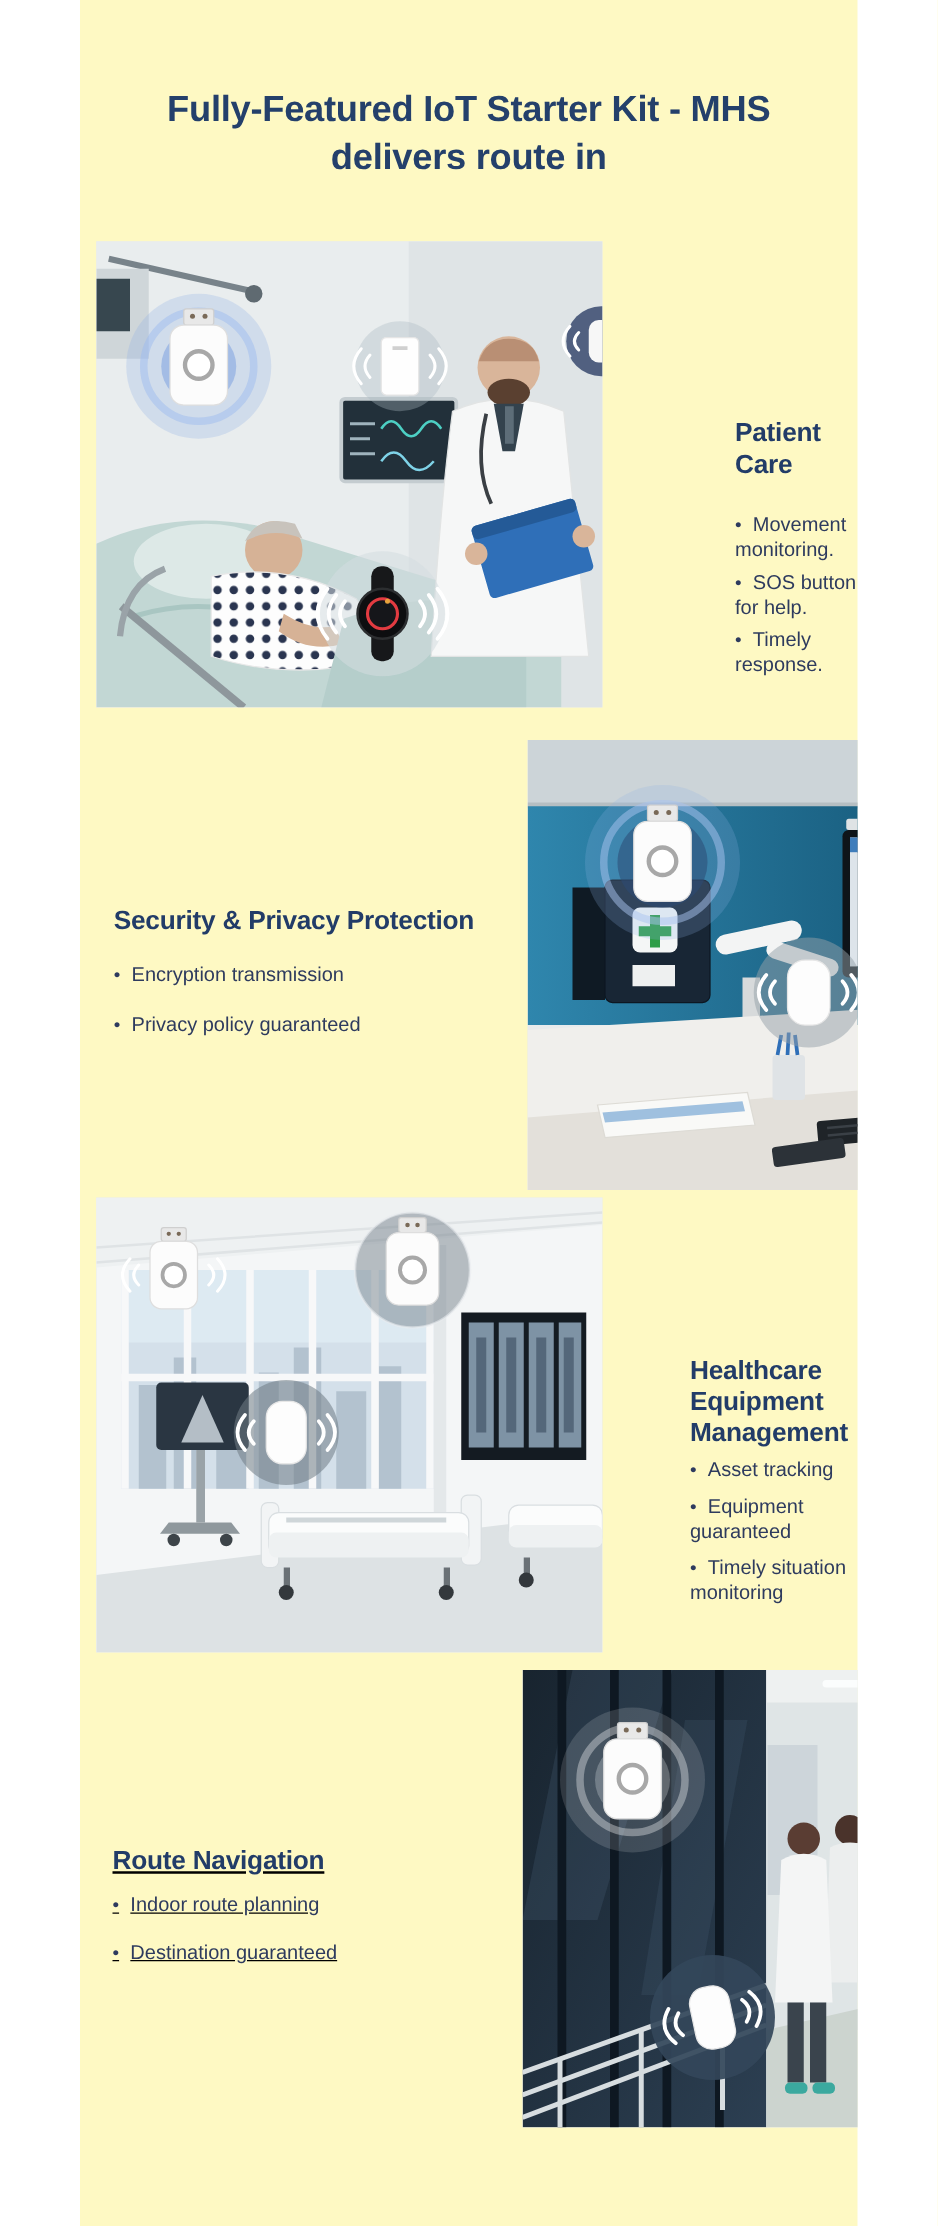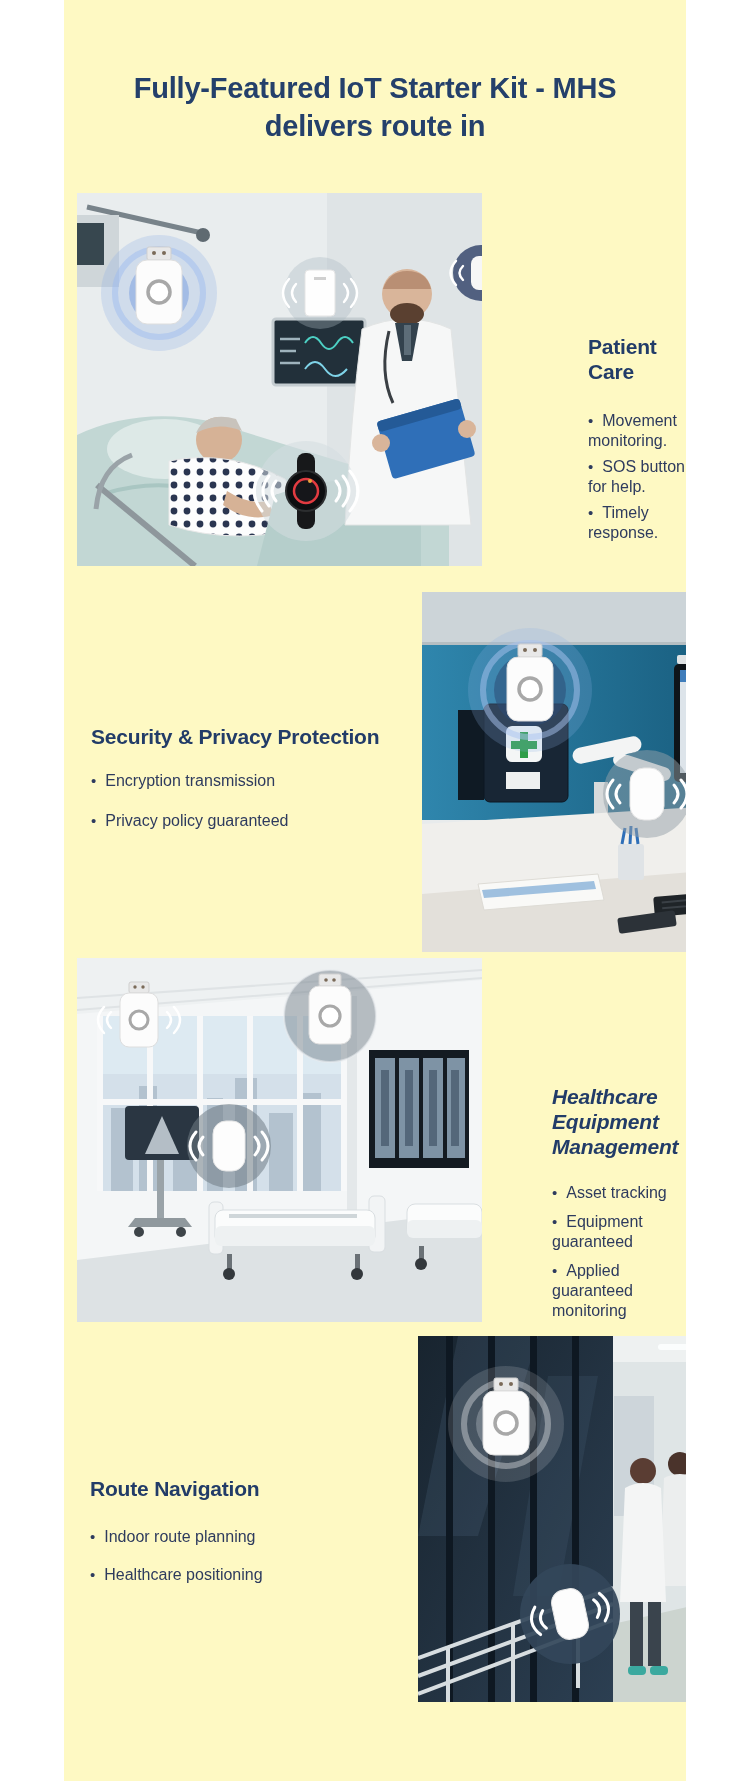"Healthcare Equipment Management" #s3-text h2 { font-style: italic -> none }
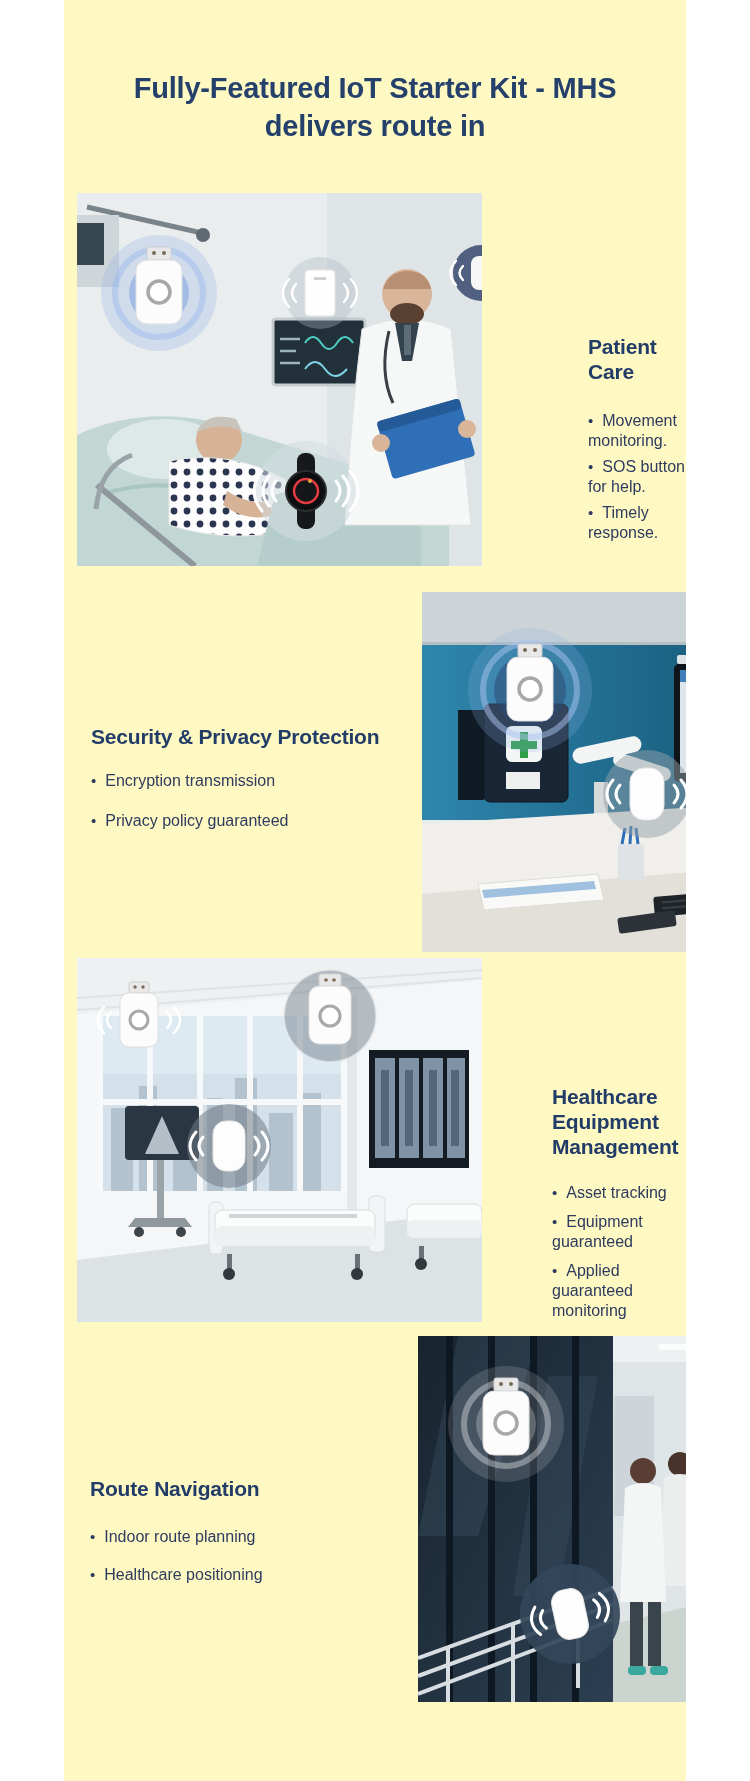"Asset tracking" #s3-text ul { margin-top: 24px -> 8px }
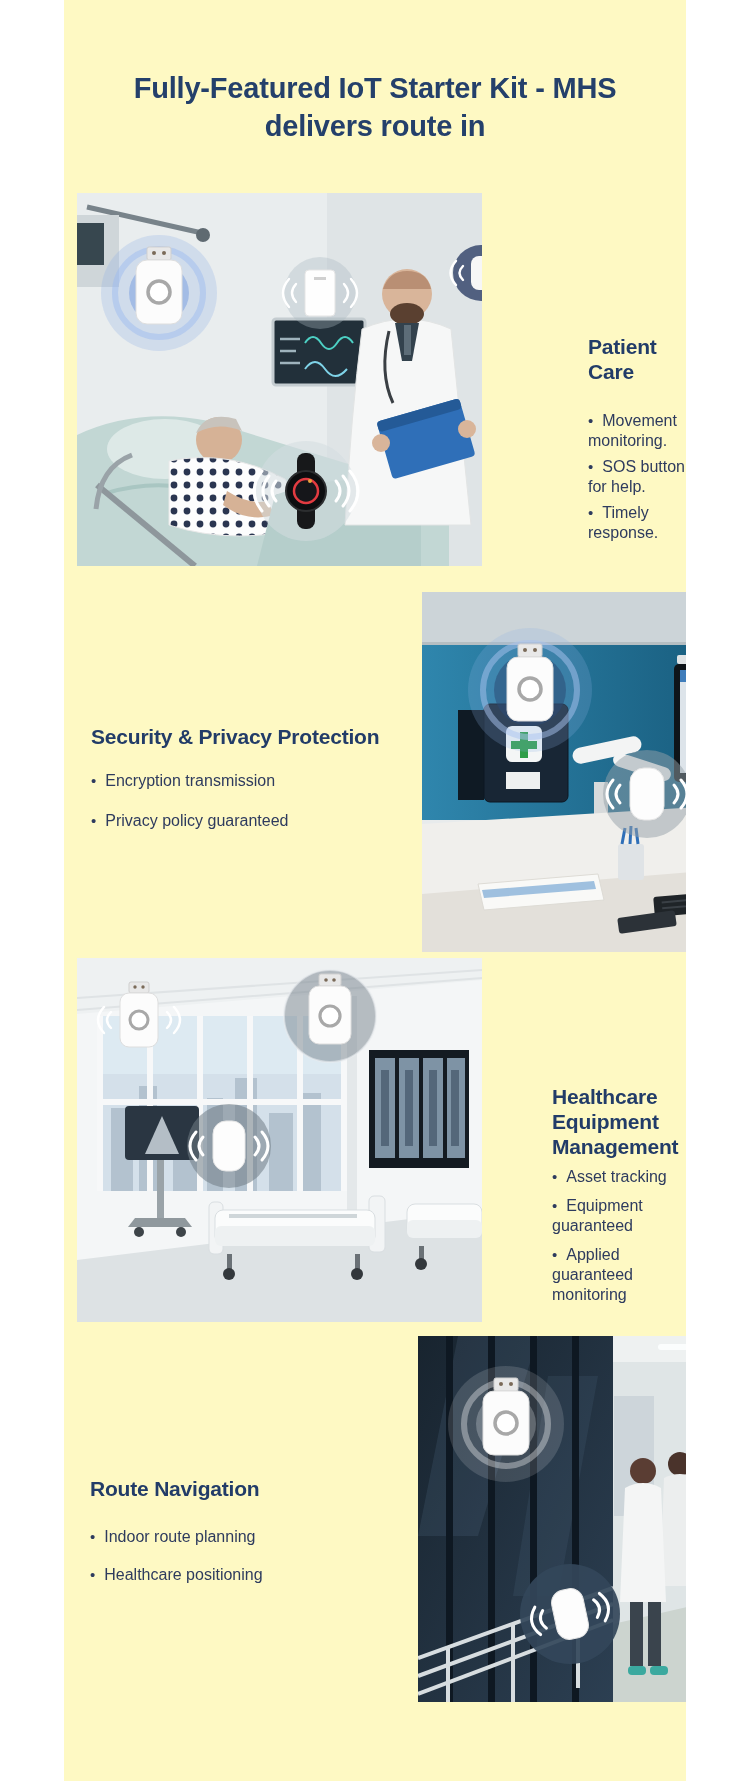"Applied guaranteed monitoring" li { text: Applied guaranteed -> Timely situation }
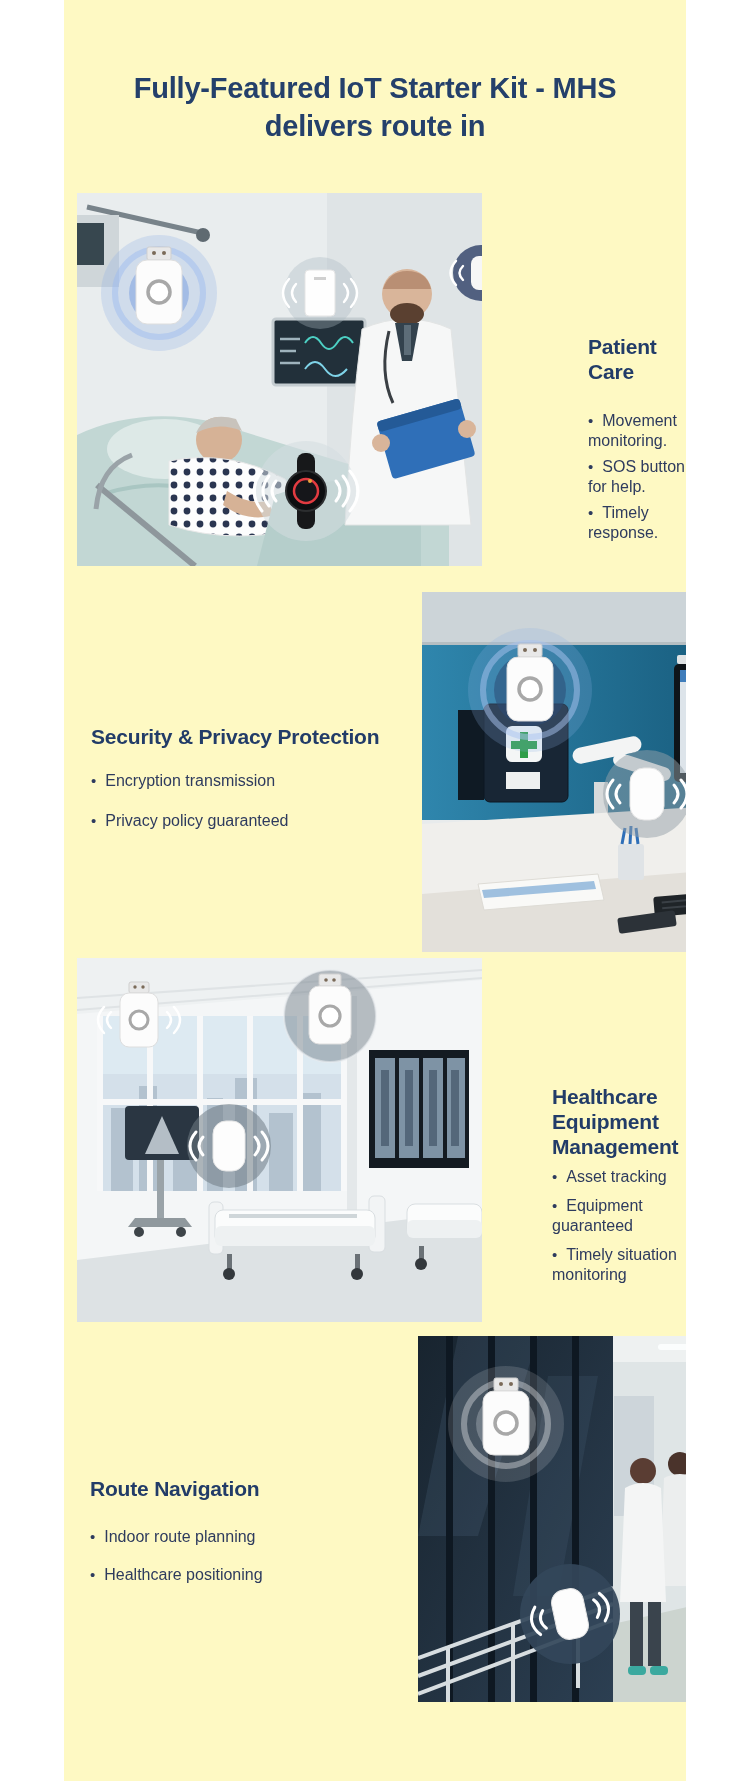"Route Navigation" #s4-text { text-decoration: none -> underline }
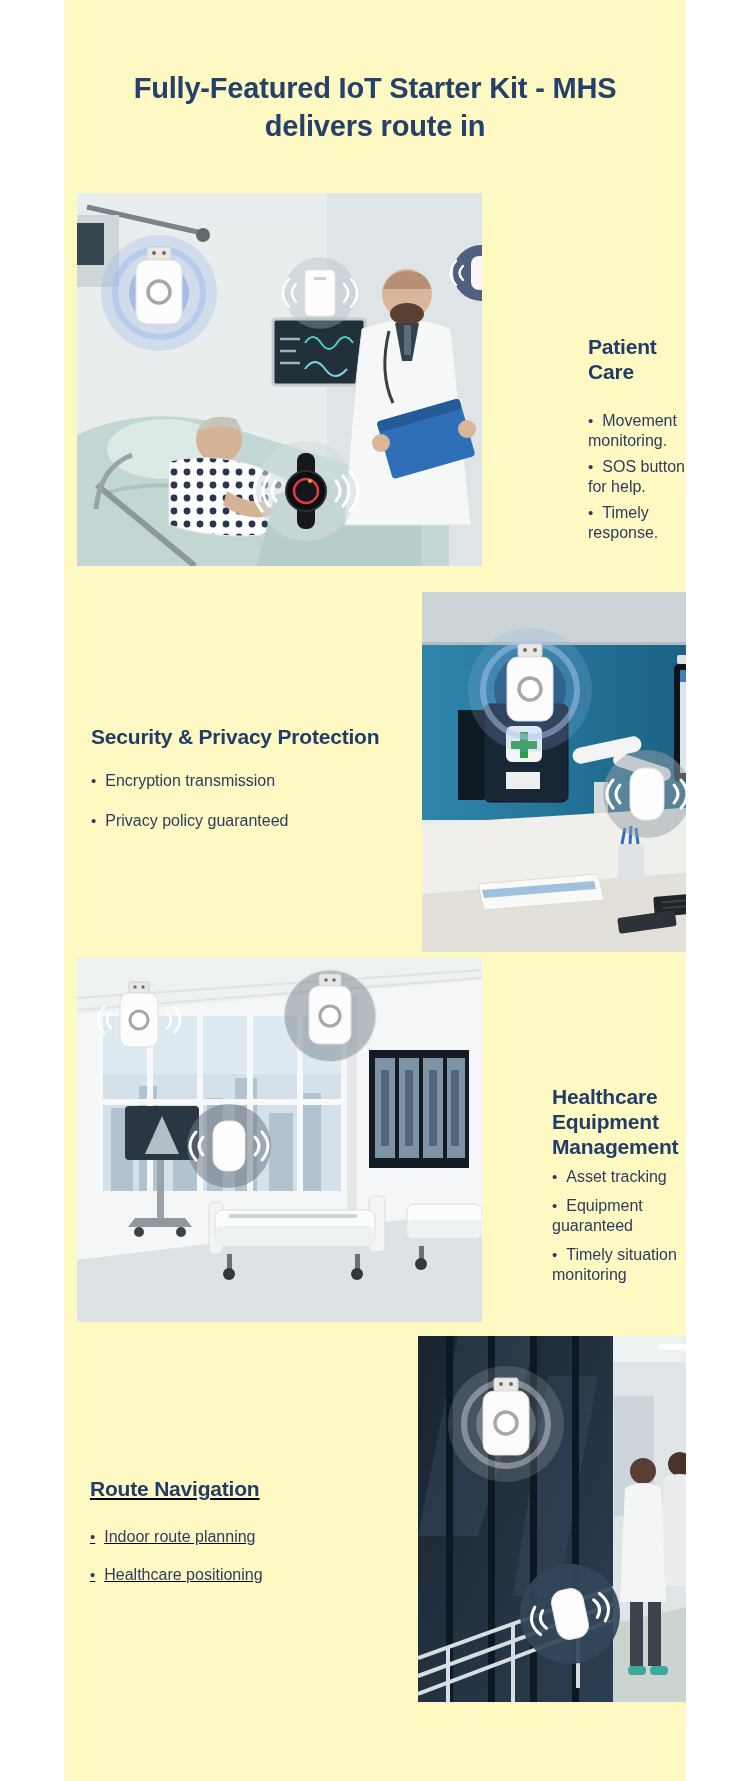"Indoor route planning" #s4-text ul { margin-top: 26px -> 14px }
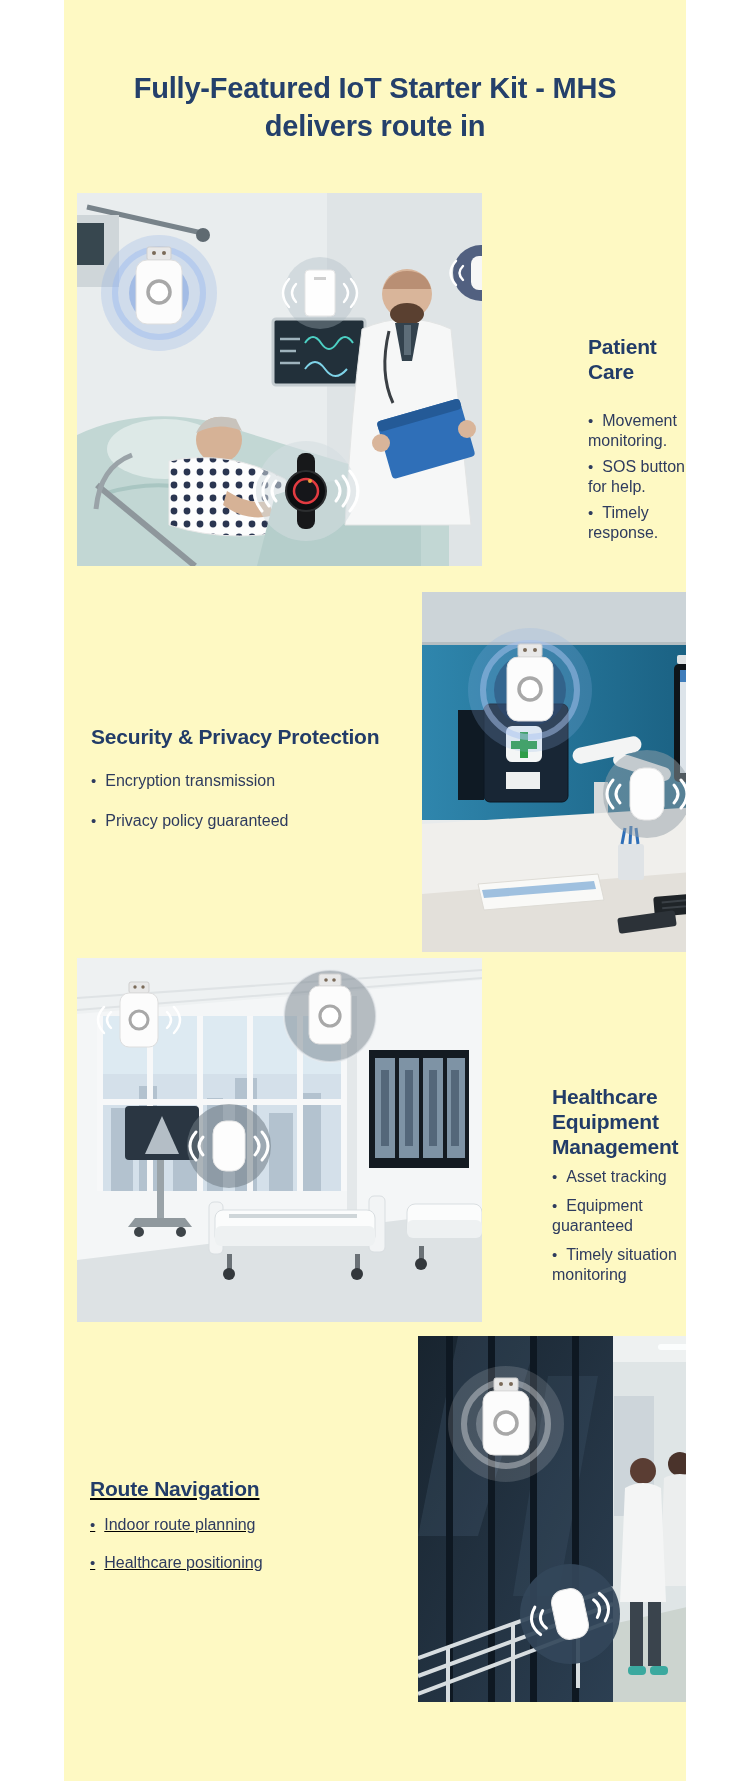"Healthcare positioning" li { text: Healthcare positioning -> Destination guaranteed }
